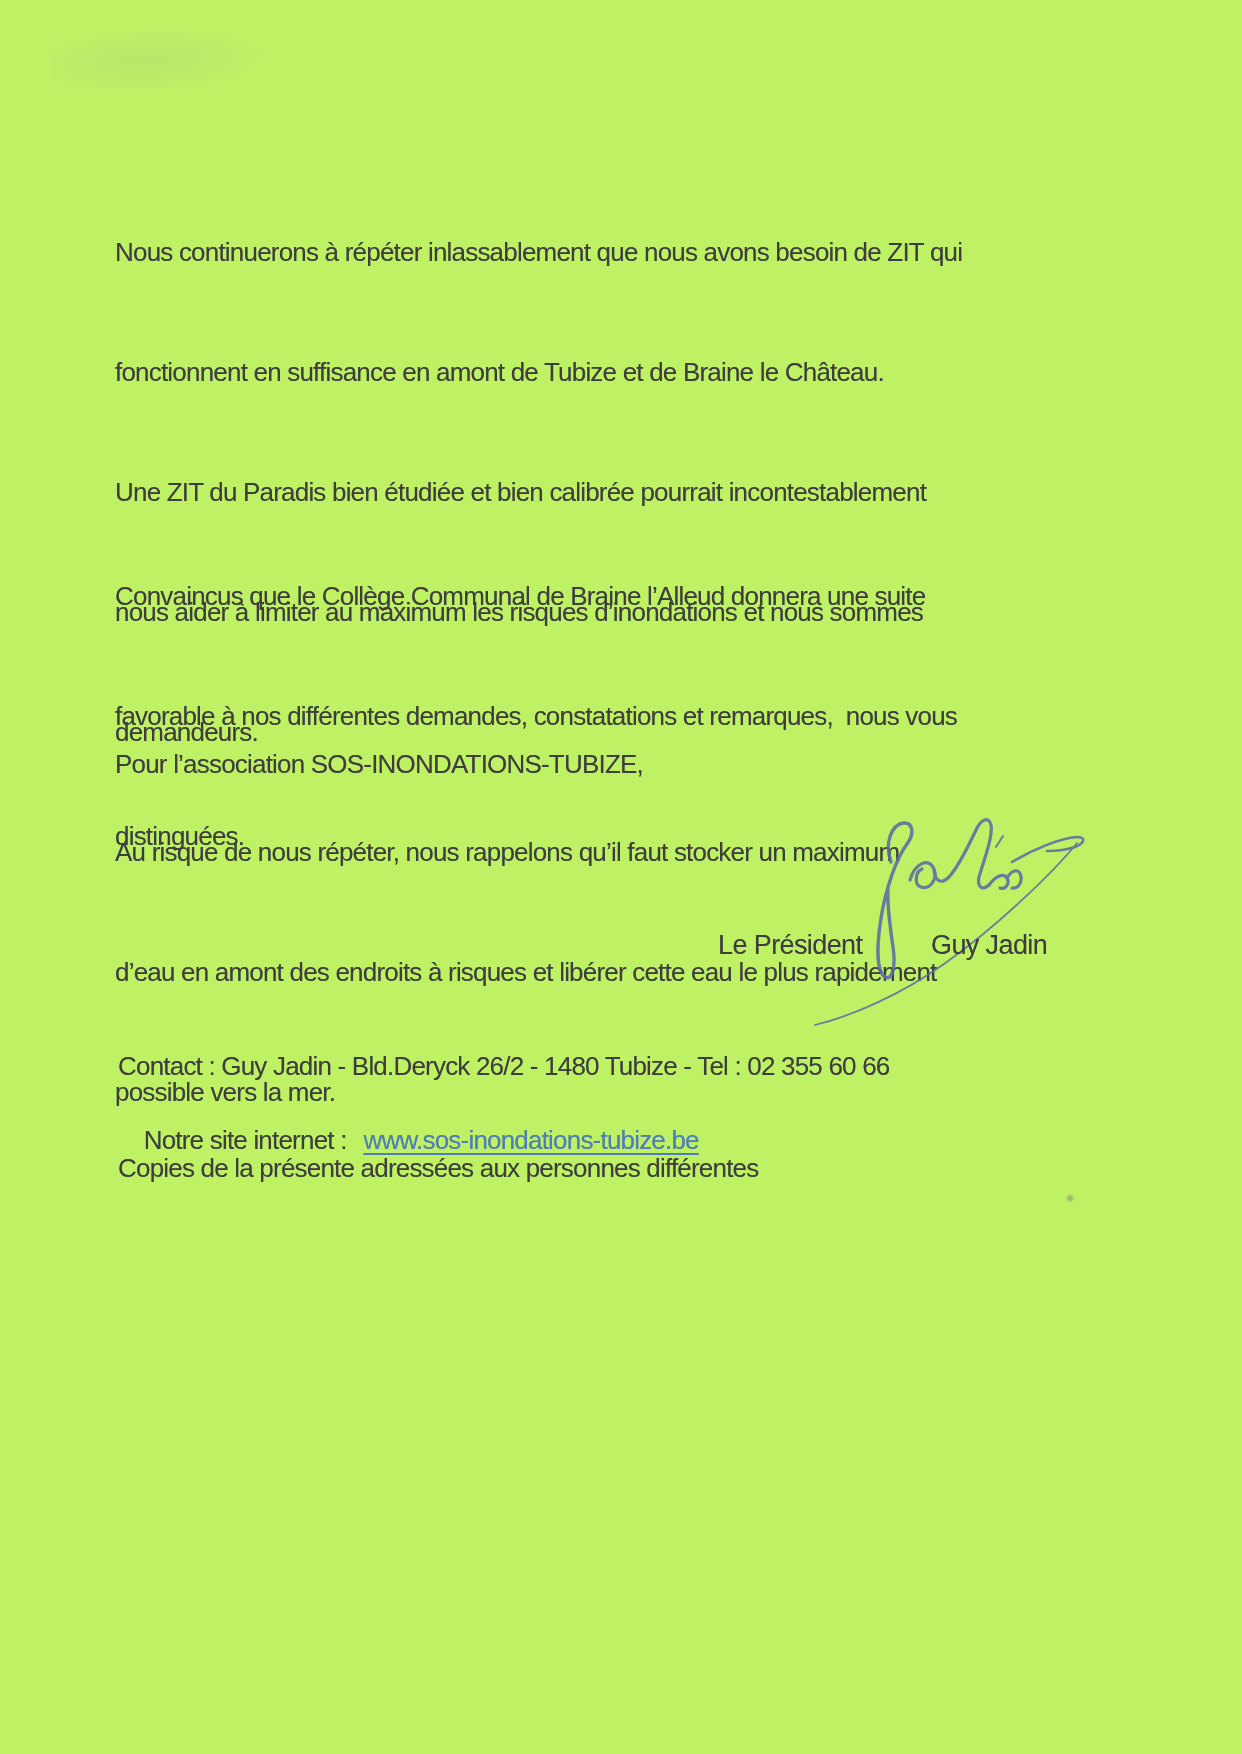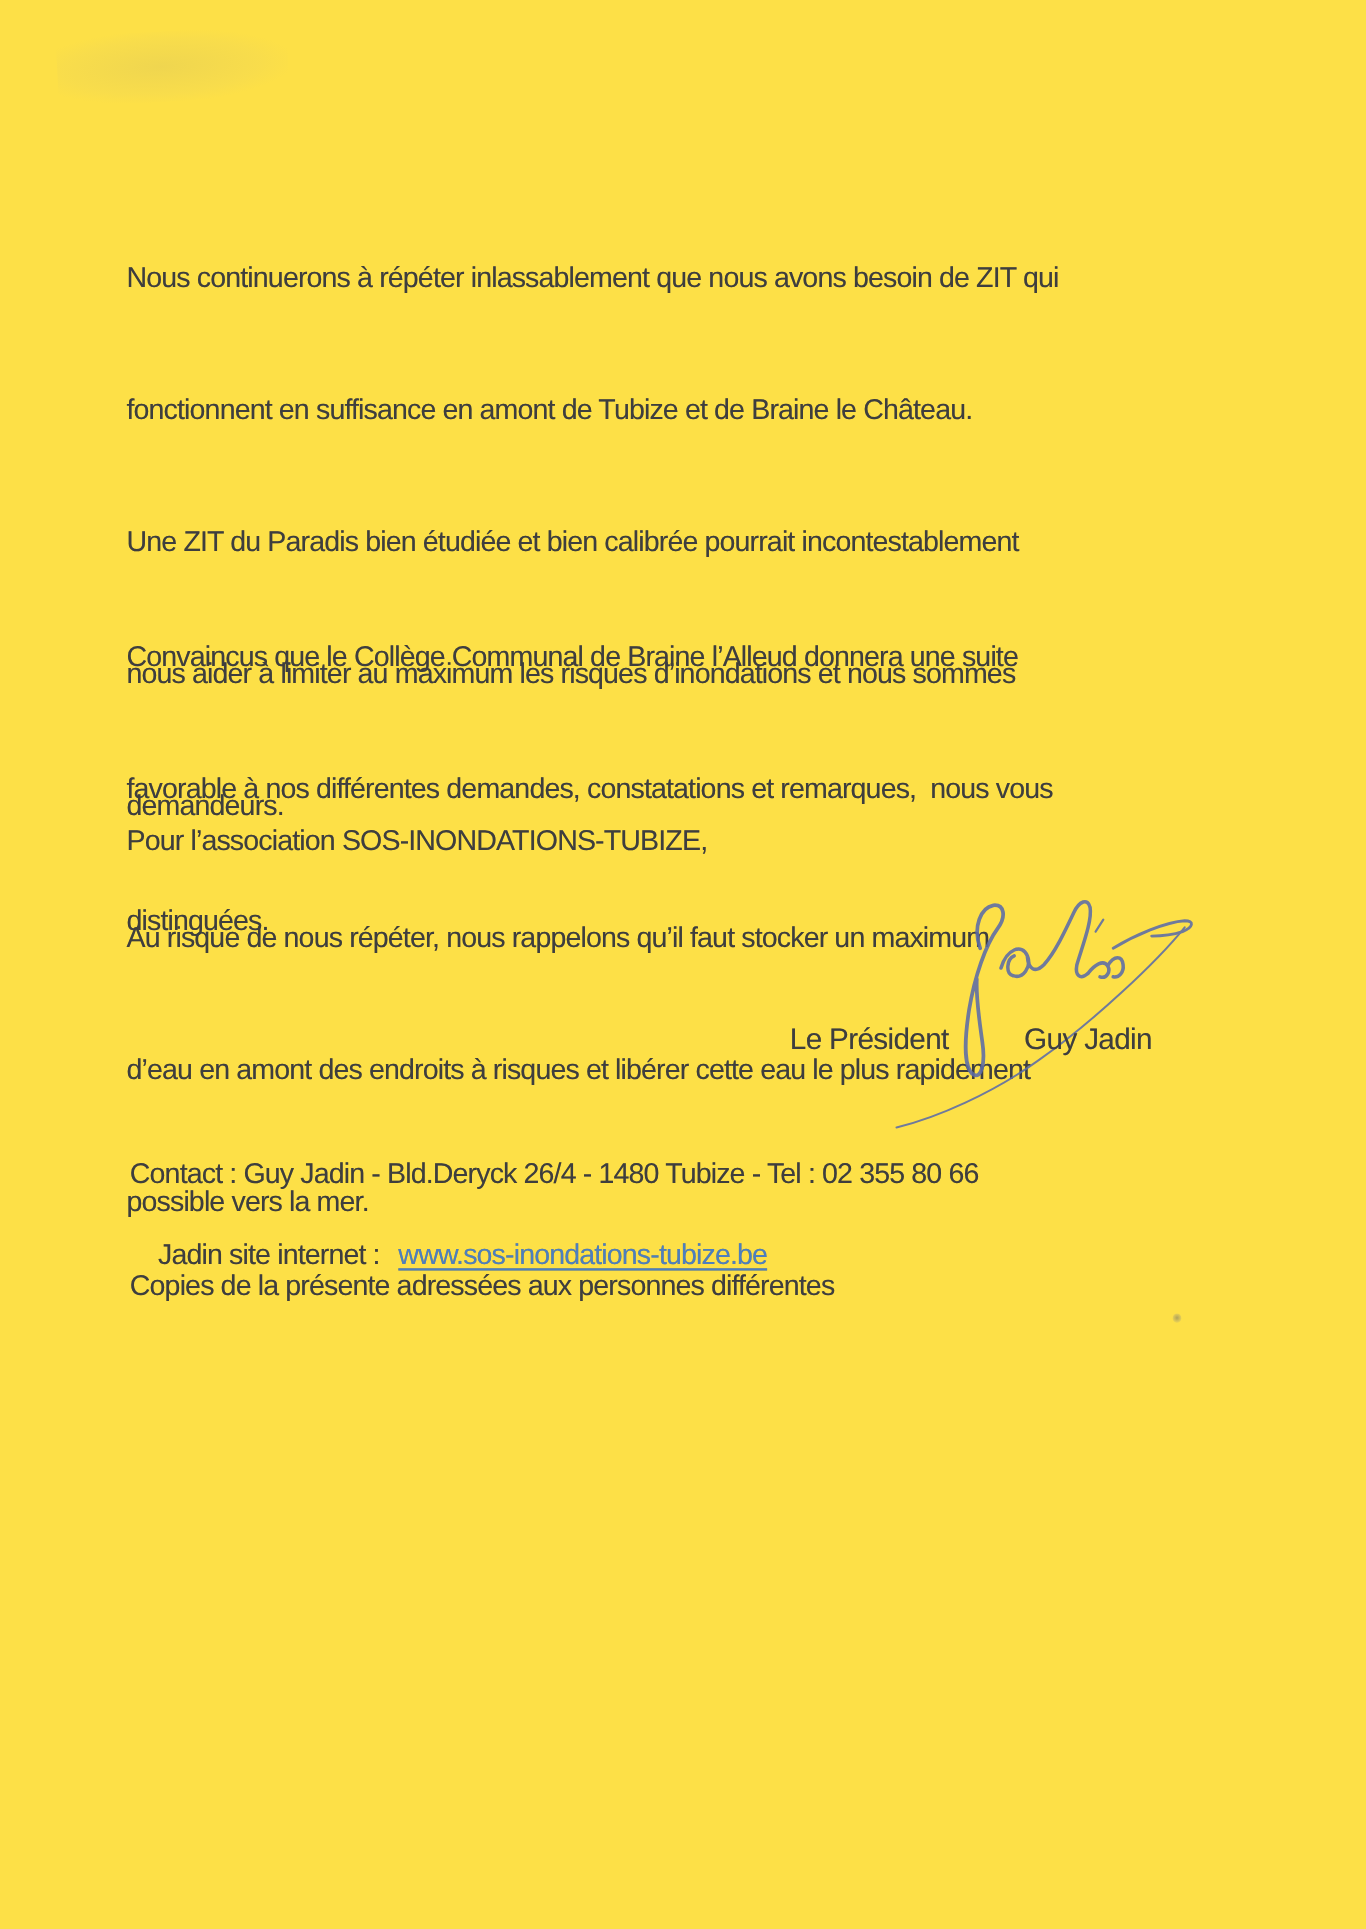"Nous continuerons à répéter" .page { background: #fde047 -> #bef264 }
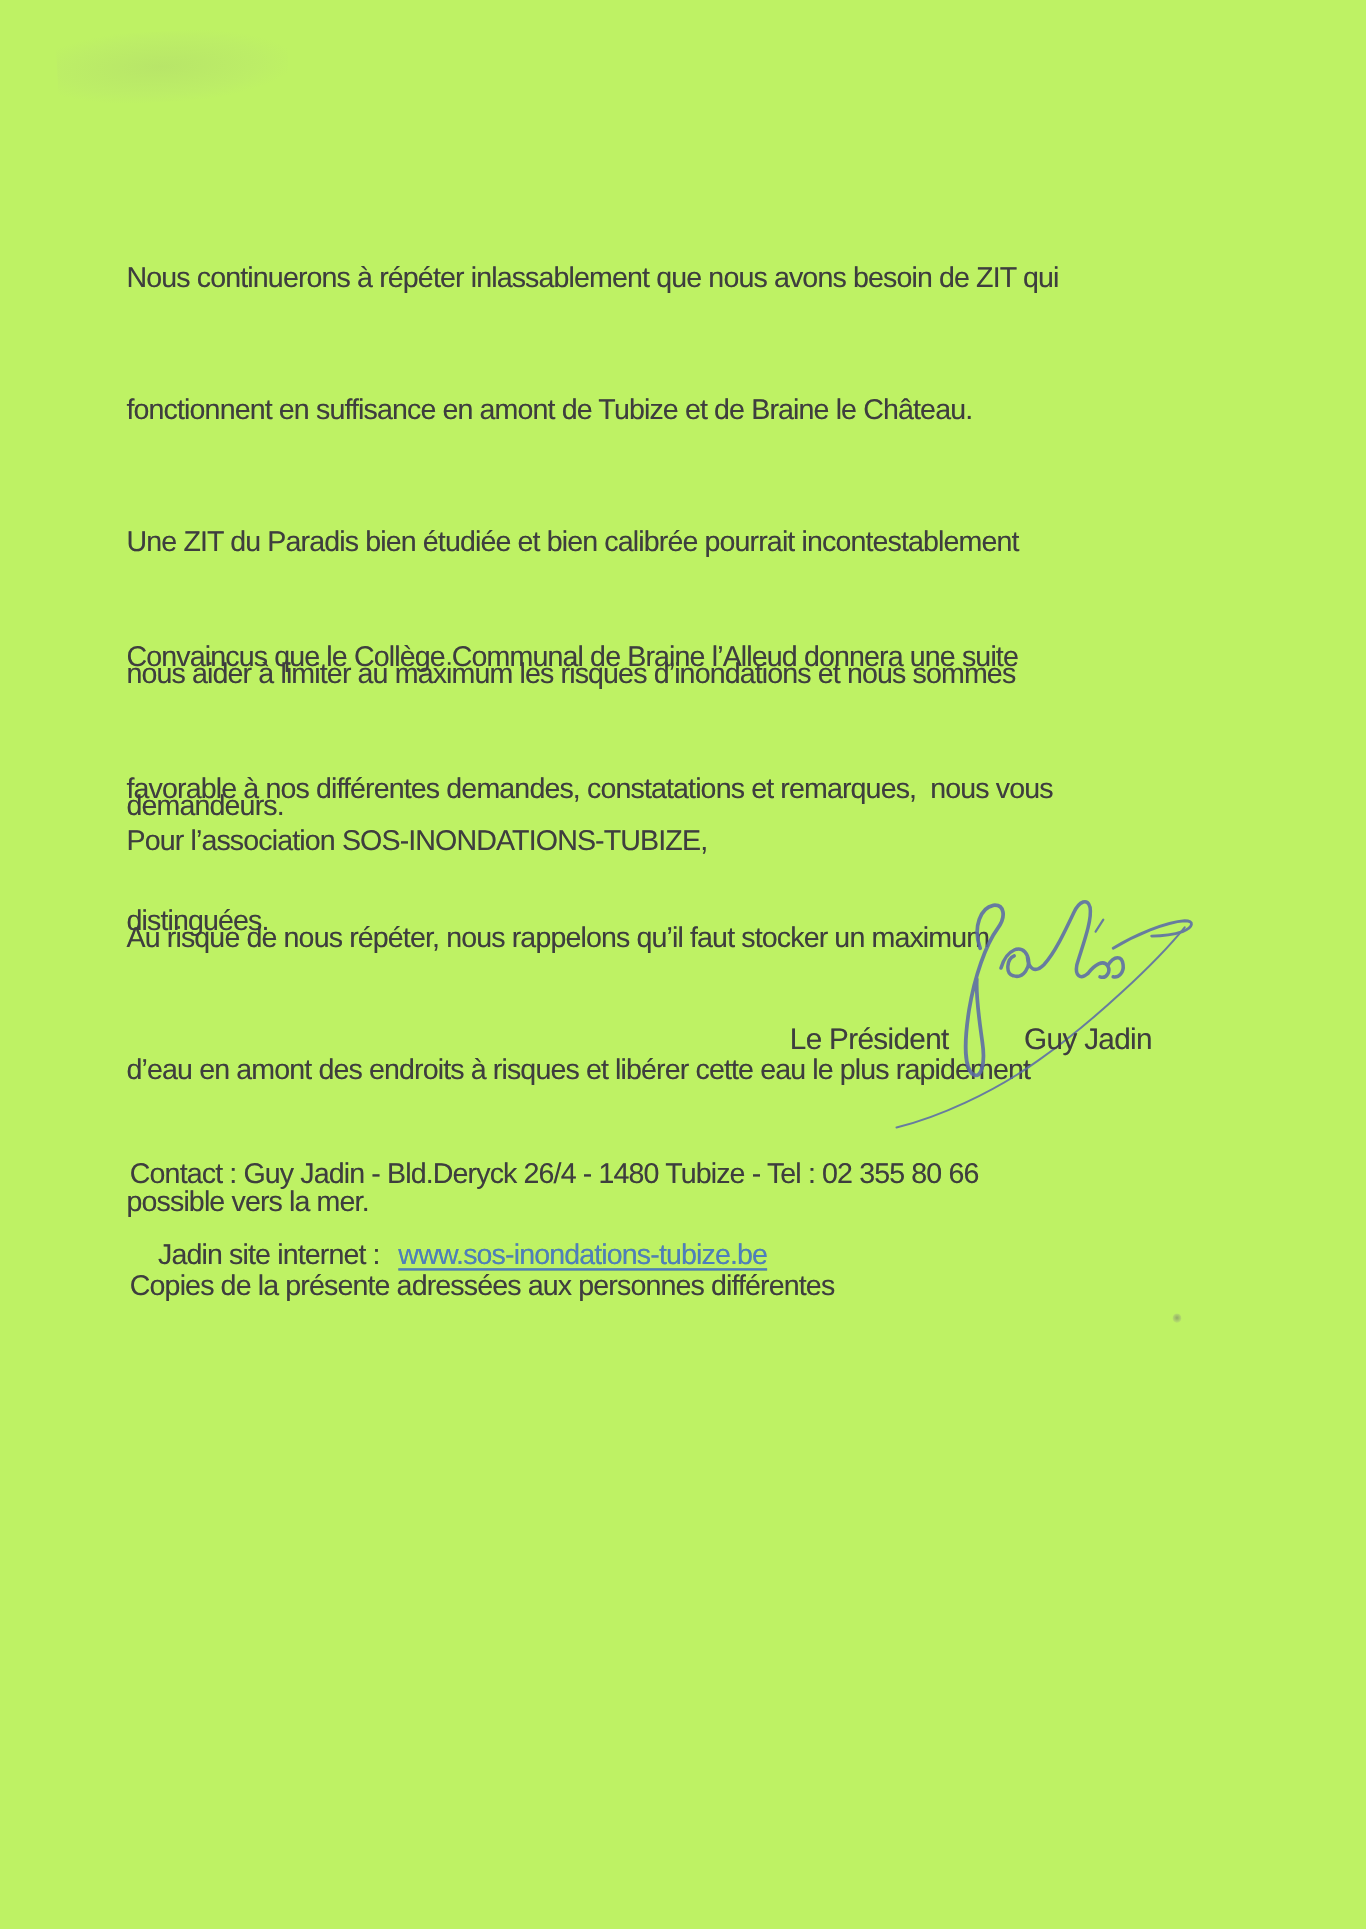"Contact : Guy Jadin -" div.textblock { text: 26/4 - 1480 Tubize - Tel : 02 355 80 -> 26/2 - 1480 Tubize - Tel : 02 355 60 }
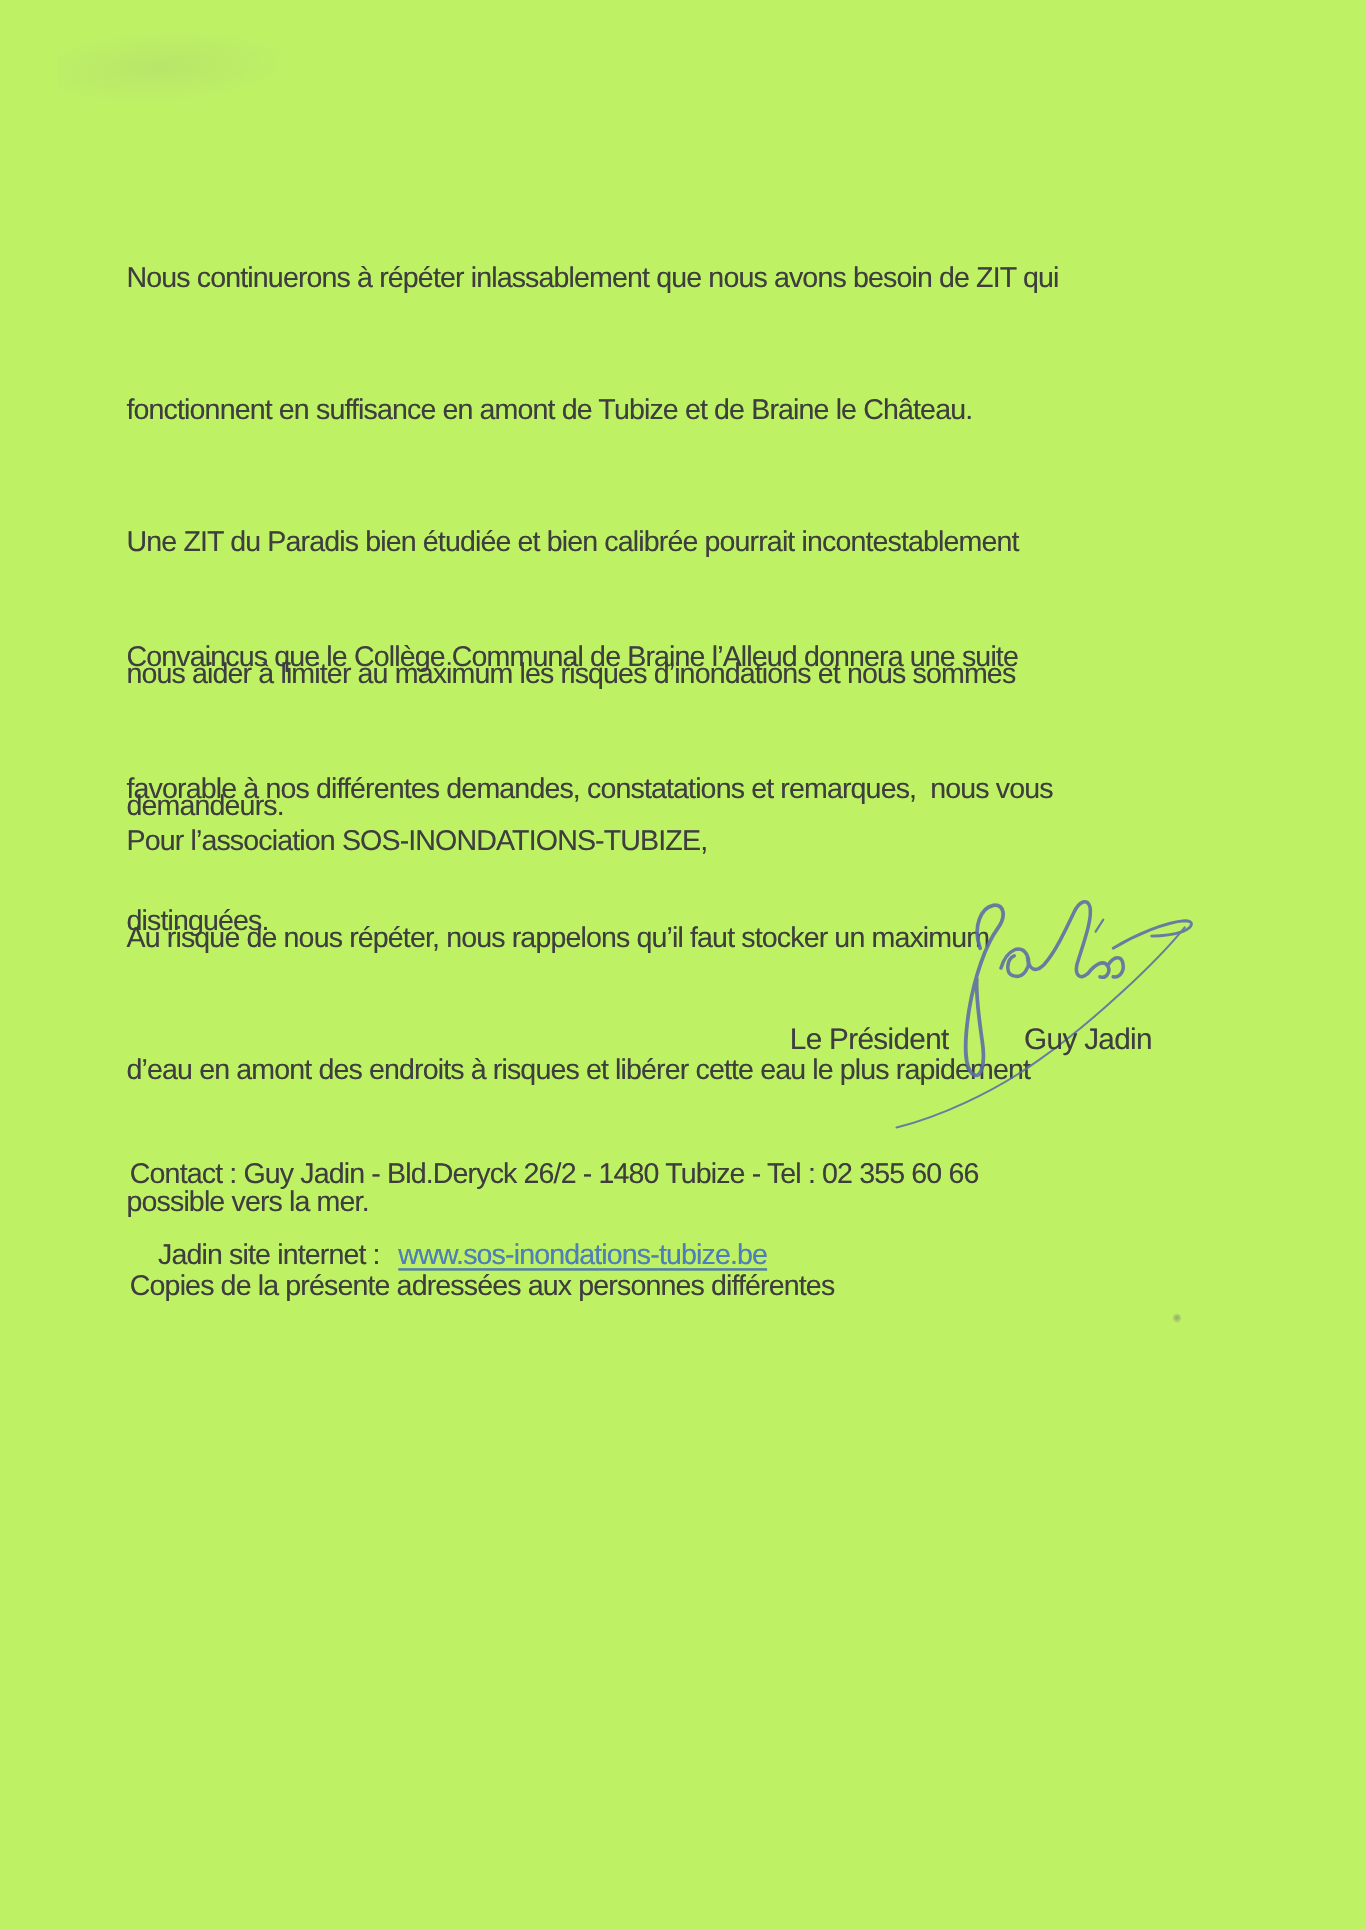"Jadin site internet :" span { text: Jadin -> Notre }
